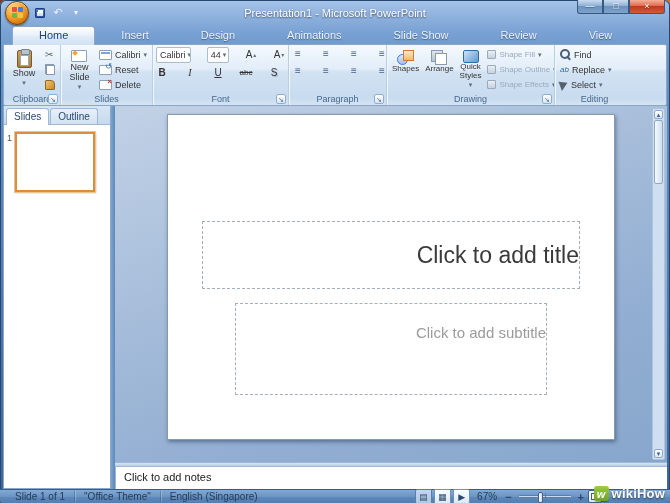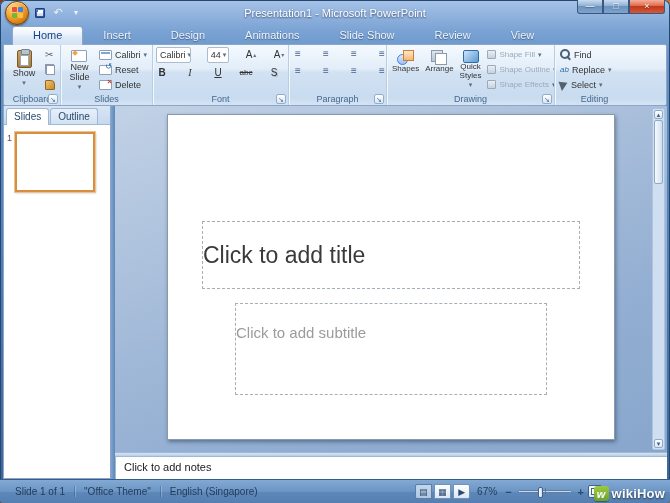"Home" .tab { padding: 2px 20px 3px -> 2px 26px 3px }
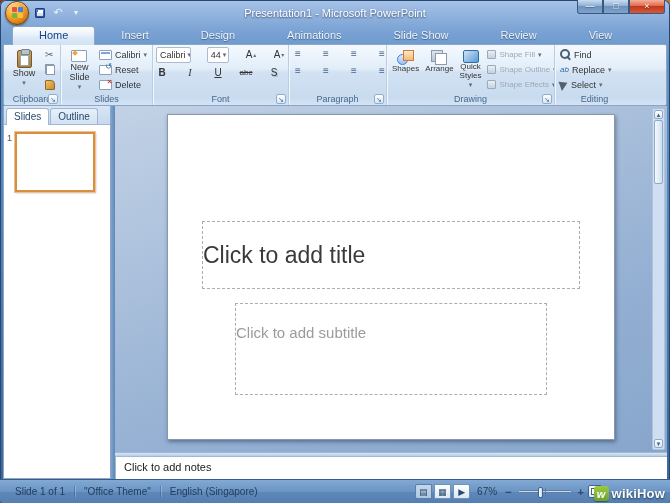"Click to add title" .ph { justify-content: flex-start -> flex-end }
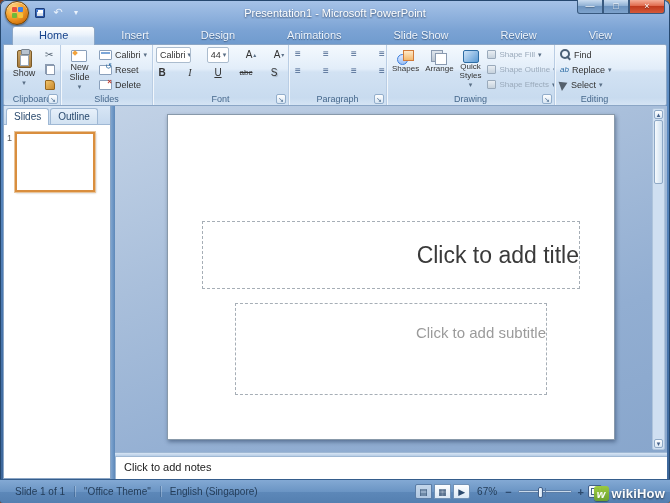"Slide 1 of 1" .statusbar { height: 24px -> 14px }
